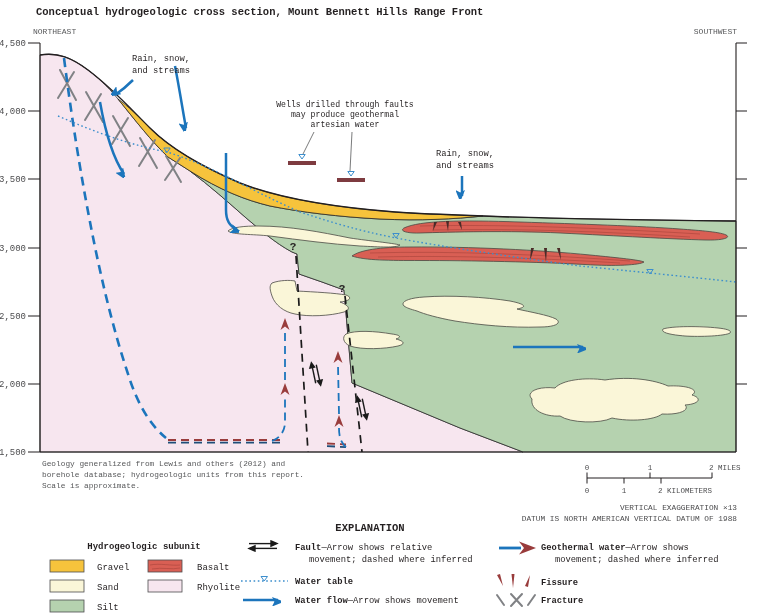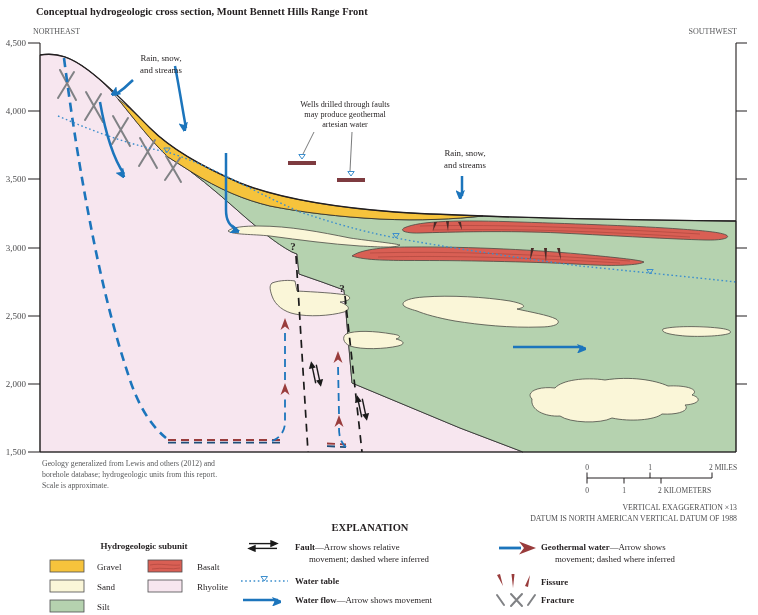"Conceptual hydrogeologic cross section," #fig { font-family: Liberation Serif, serif -> Liberation Mono, monospace }
